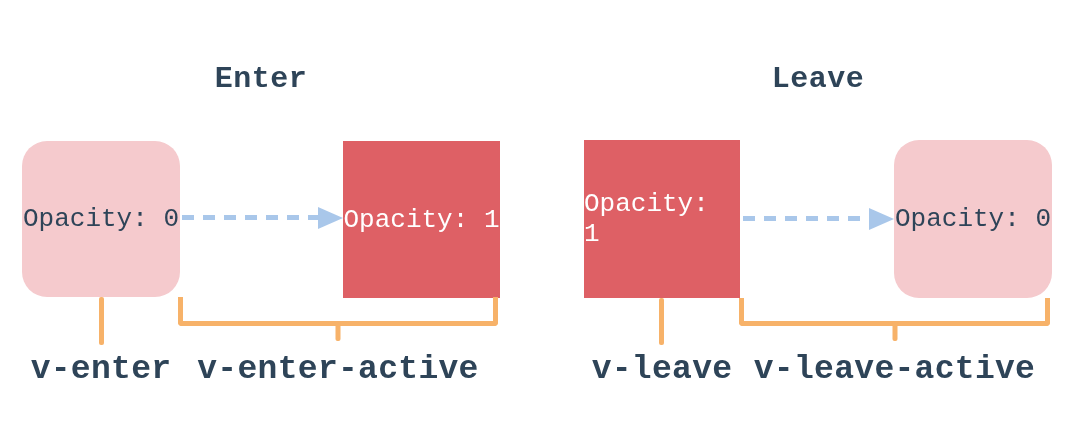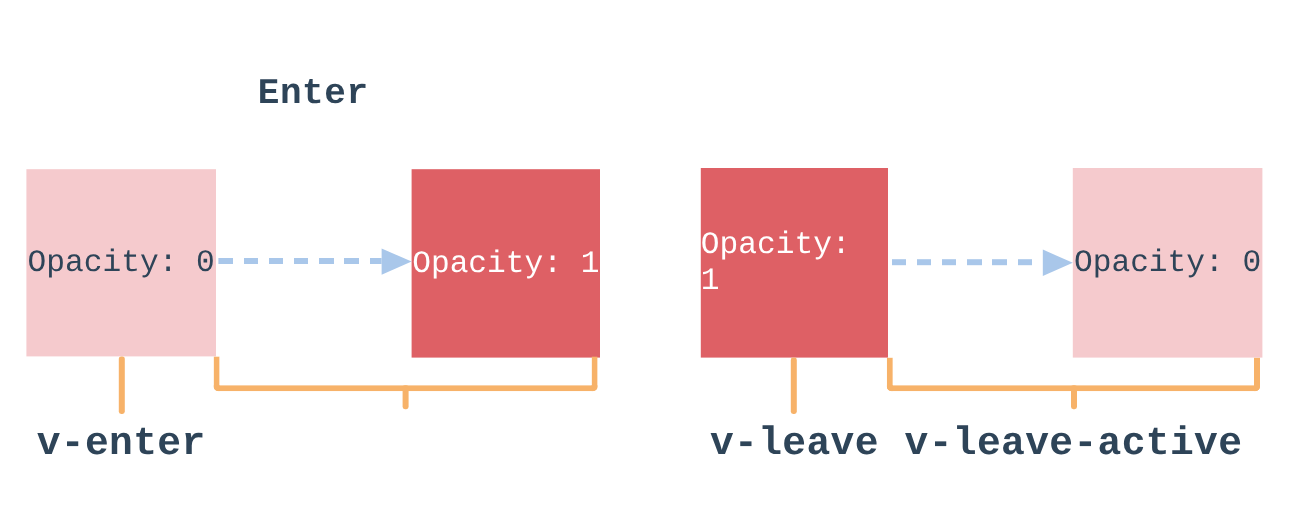"Leave" div.abs { html: none -> <div>Leave</div> }
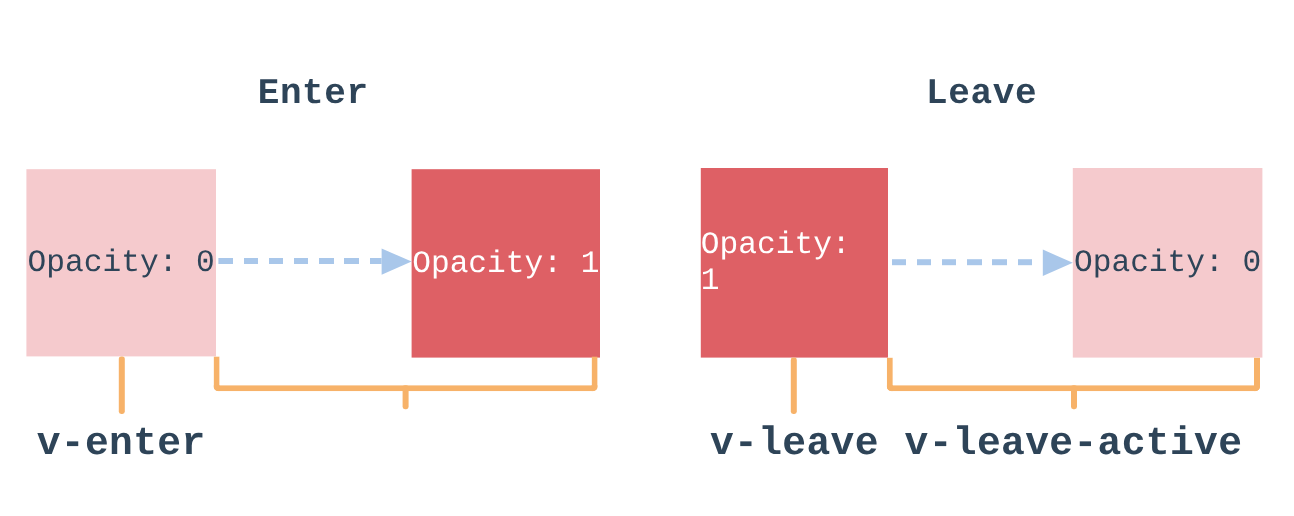"Opacity: 0" .box.faded { border-radius: none -> 25px }
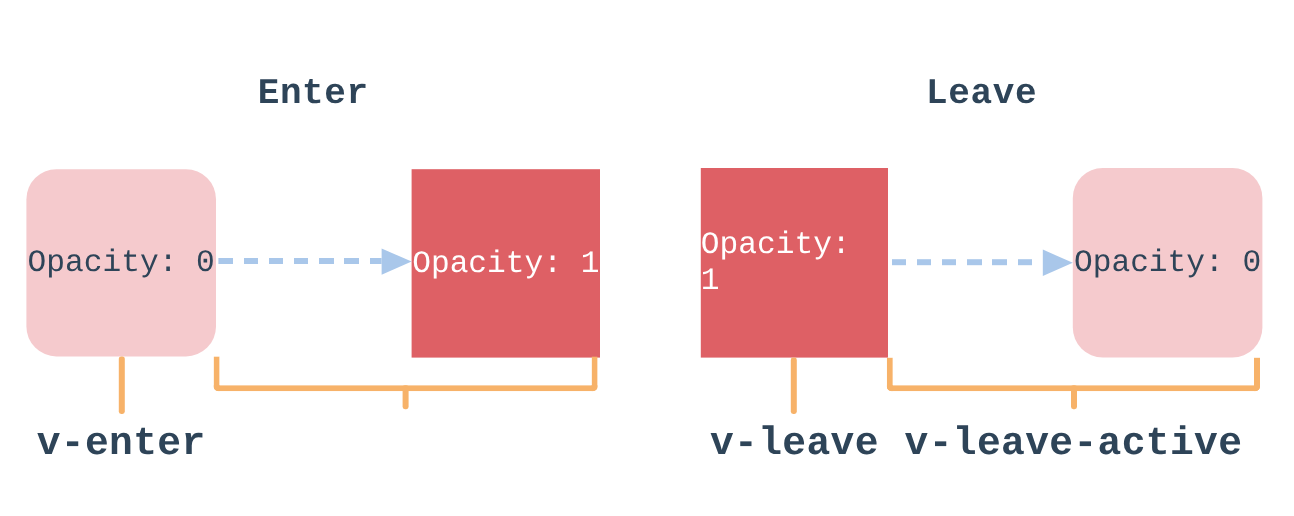"v-enter-active" div.abs { html: none -> <div>v-enter-active</div> }
